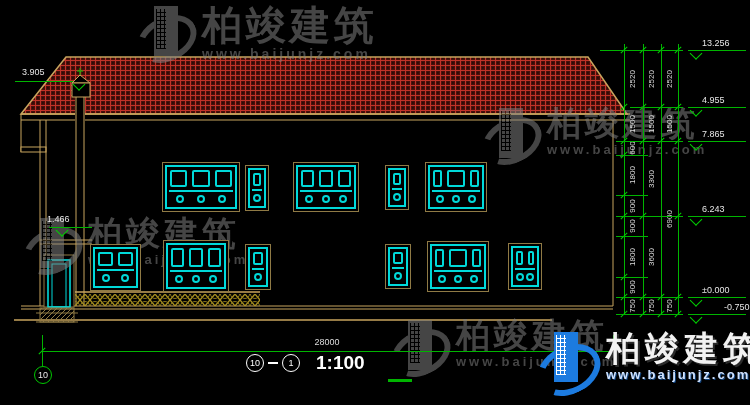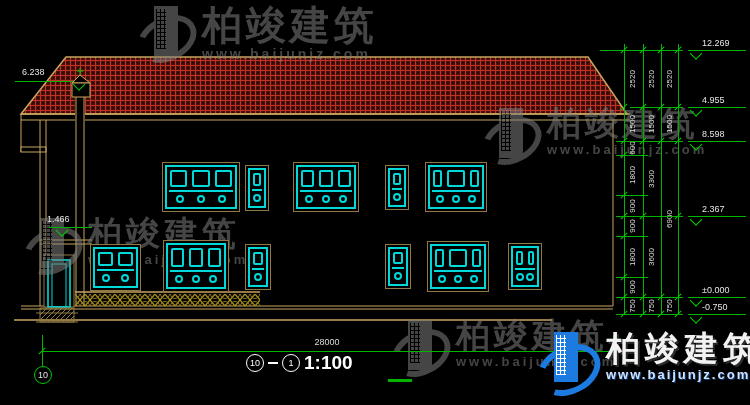"12.269" div.lvltext { text: 12.269 -> 13.256 }
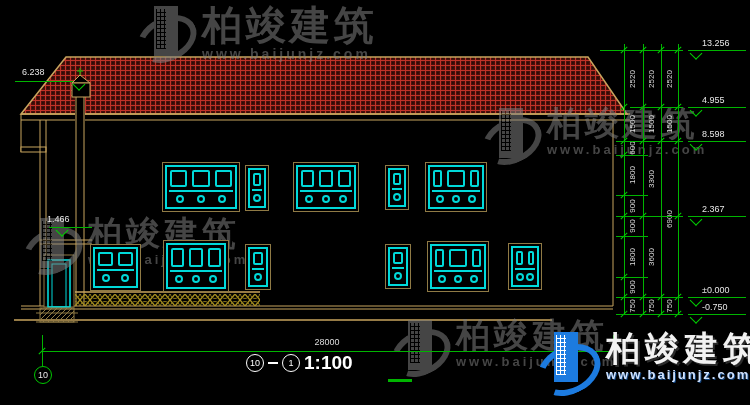"6.238" div.lvltext { text: 6.238 -> 3.905 }
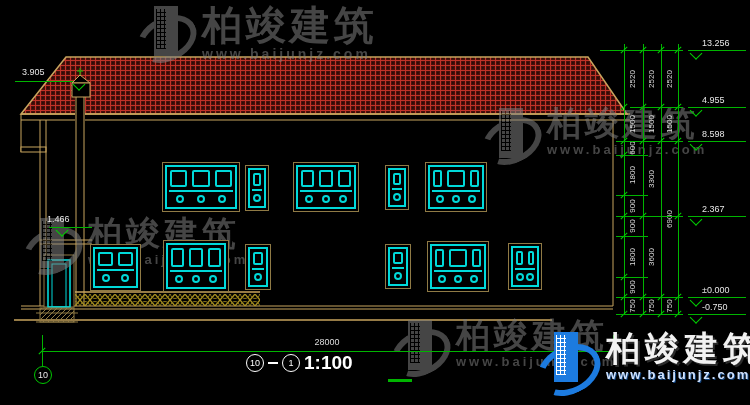"8.598" div.lvltext { text: 8.598 -> 7.865 }
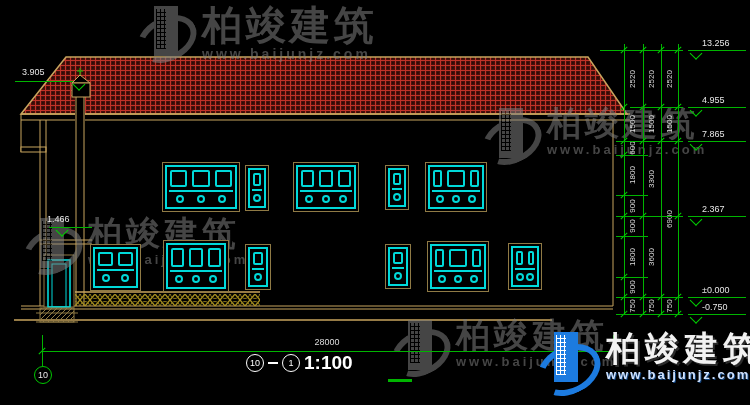"2.367" div.lvltext { text: 2.367 -> 6.243 }
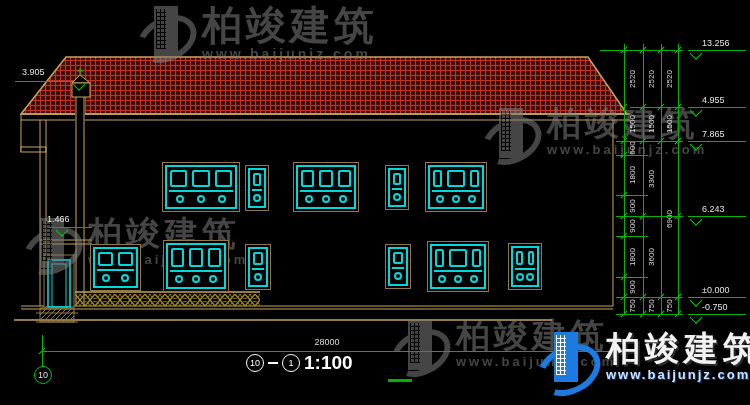"-0.750" div.lvltext { left: 702px -> 724px }
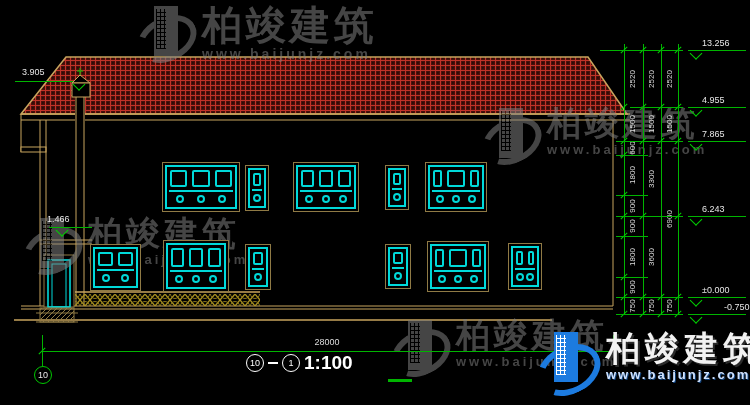"1:100" .tb-scale { margin-left: none -> 12px }
